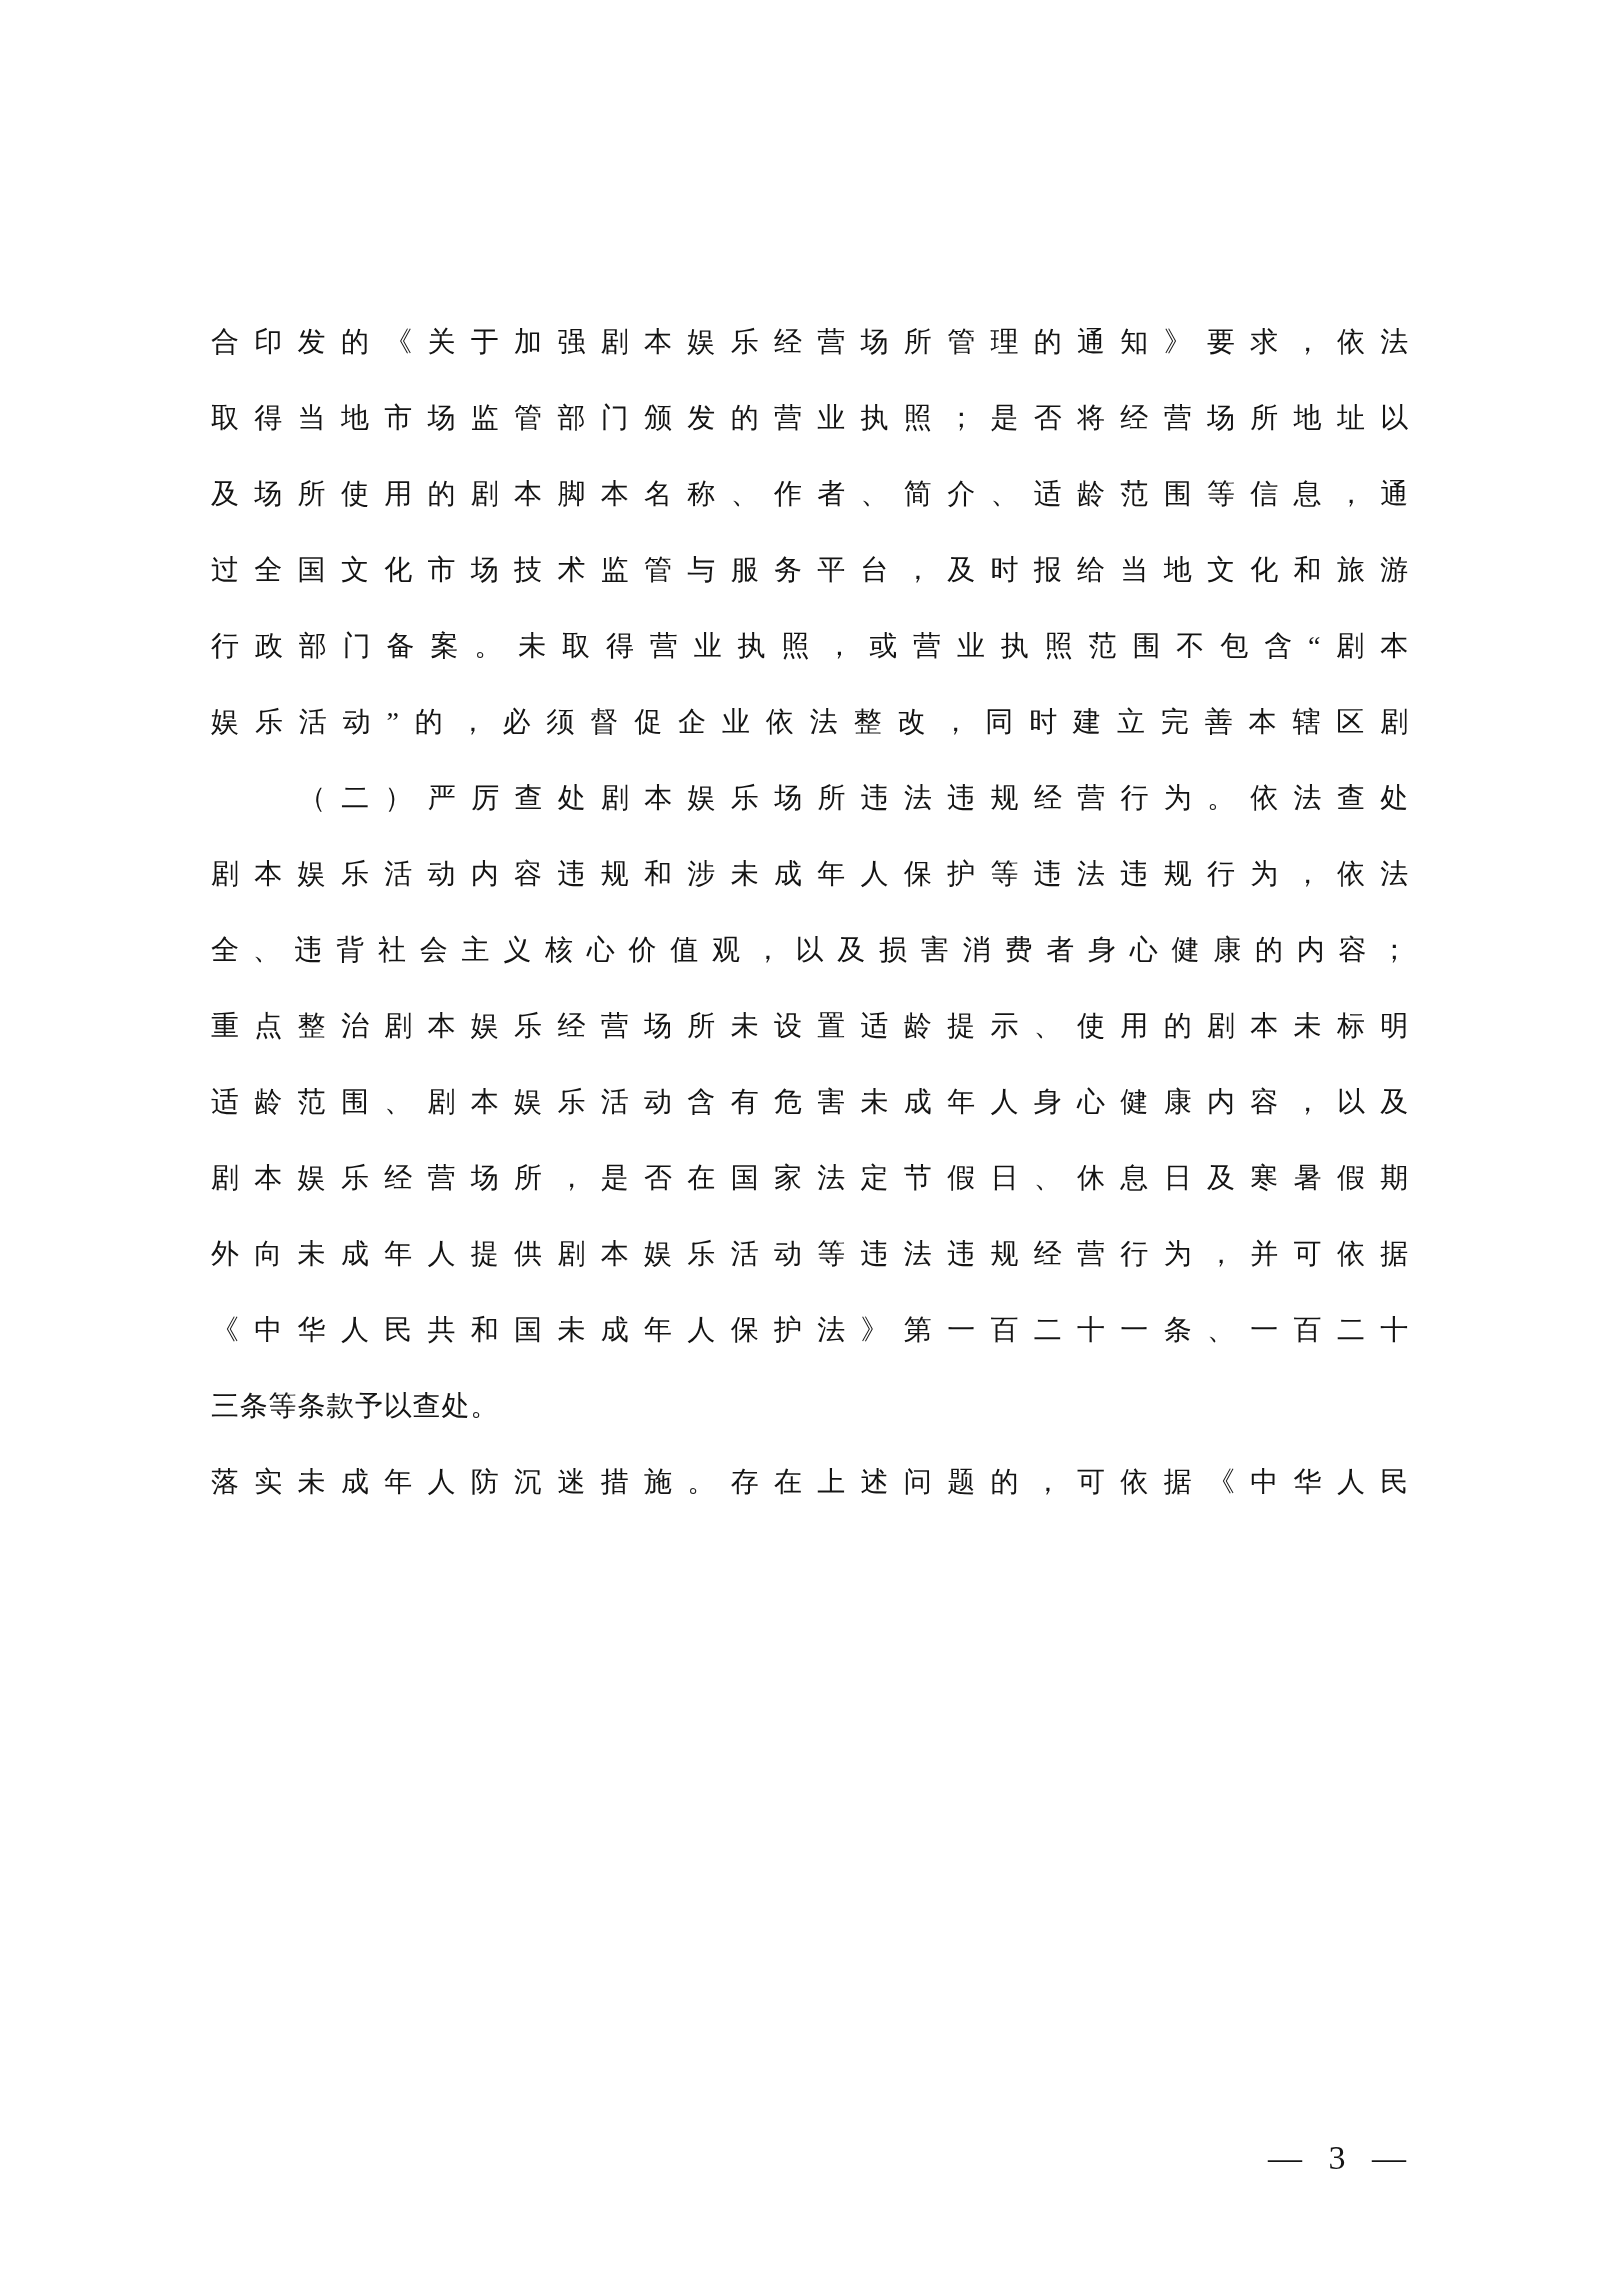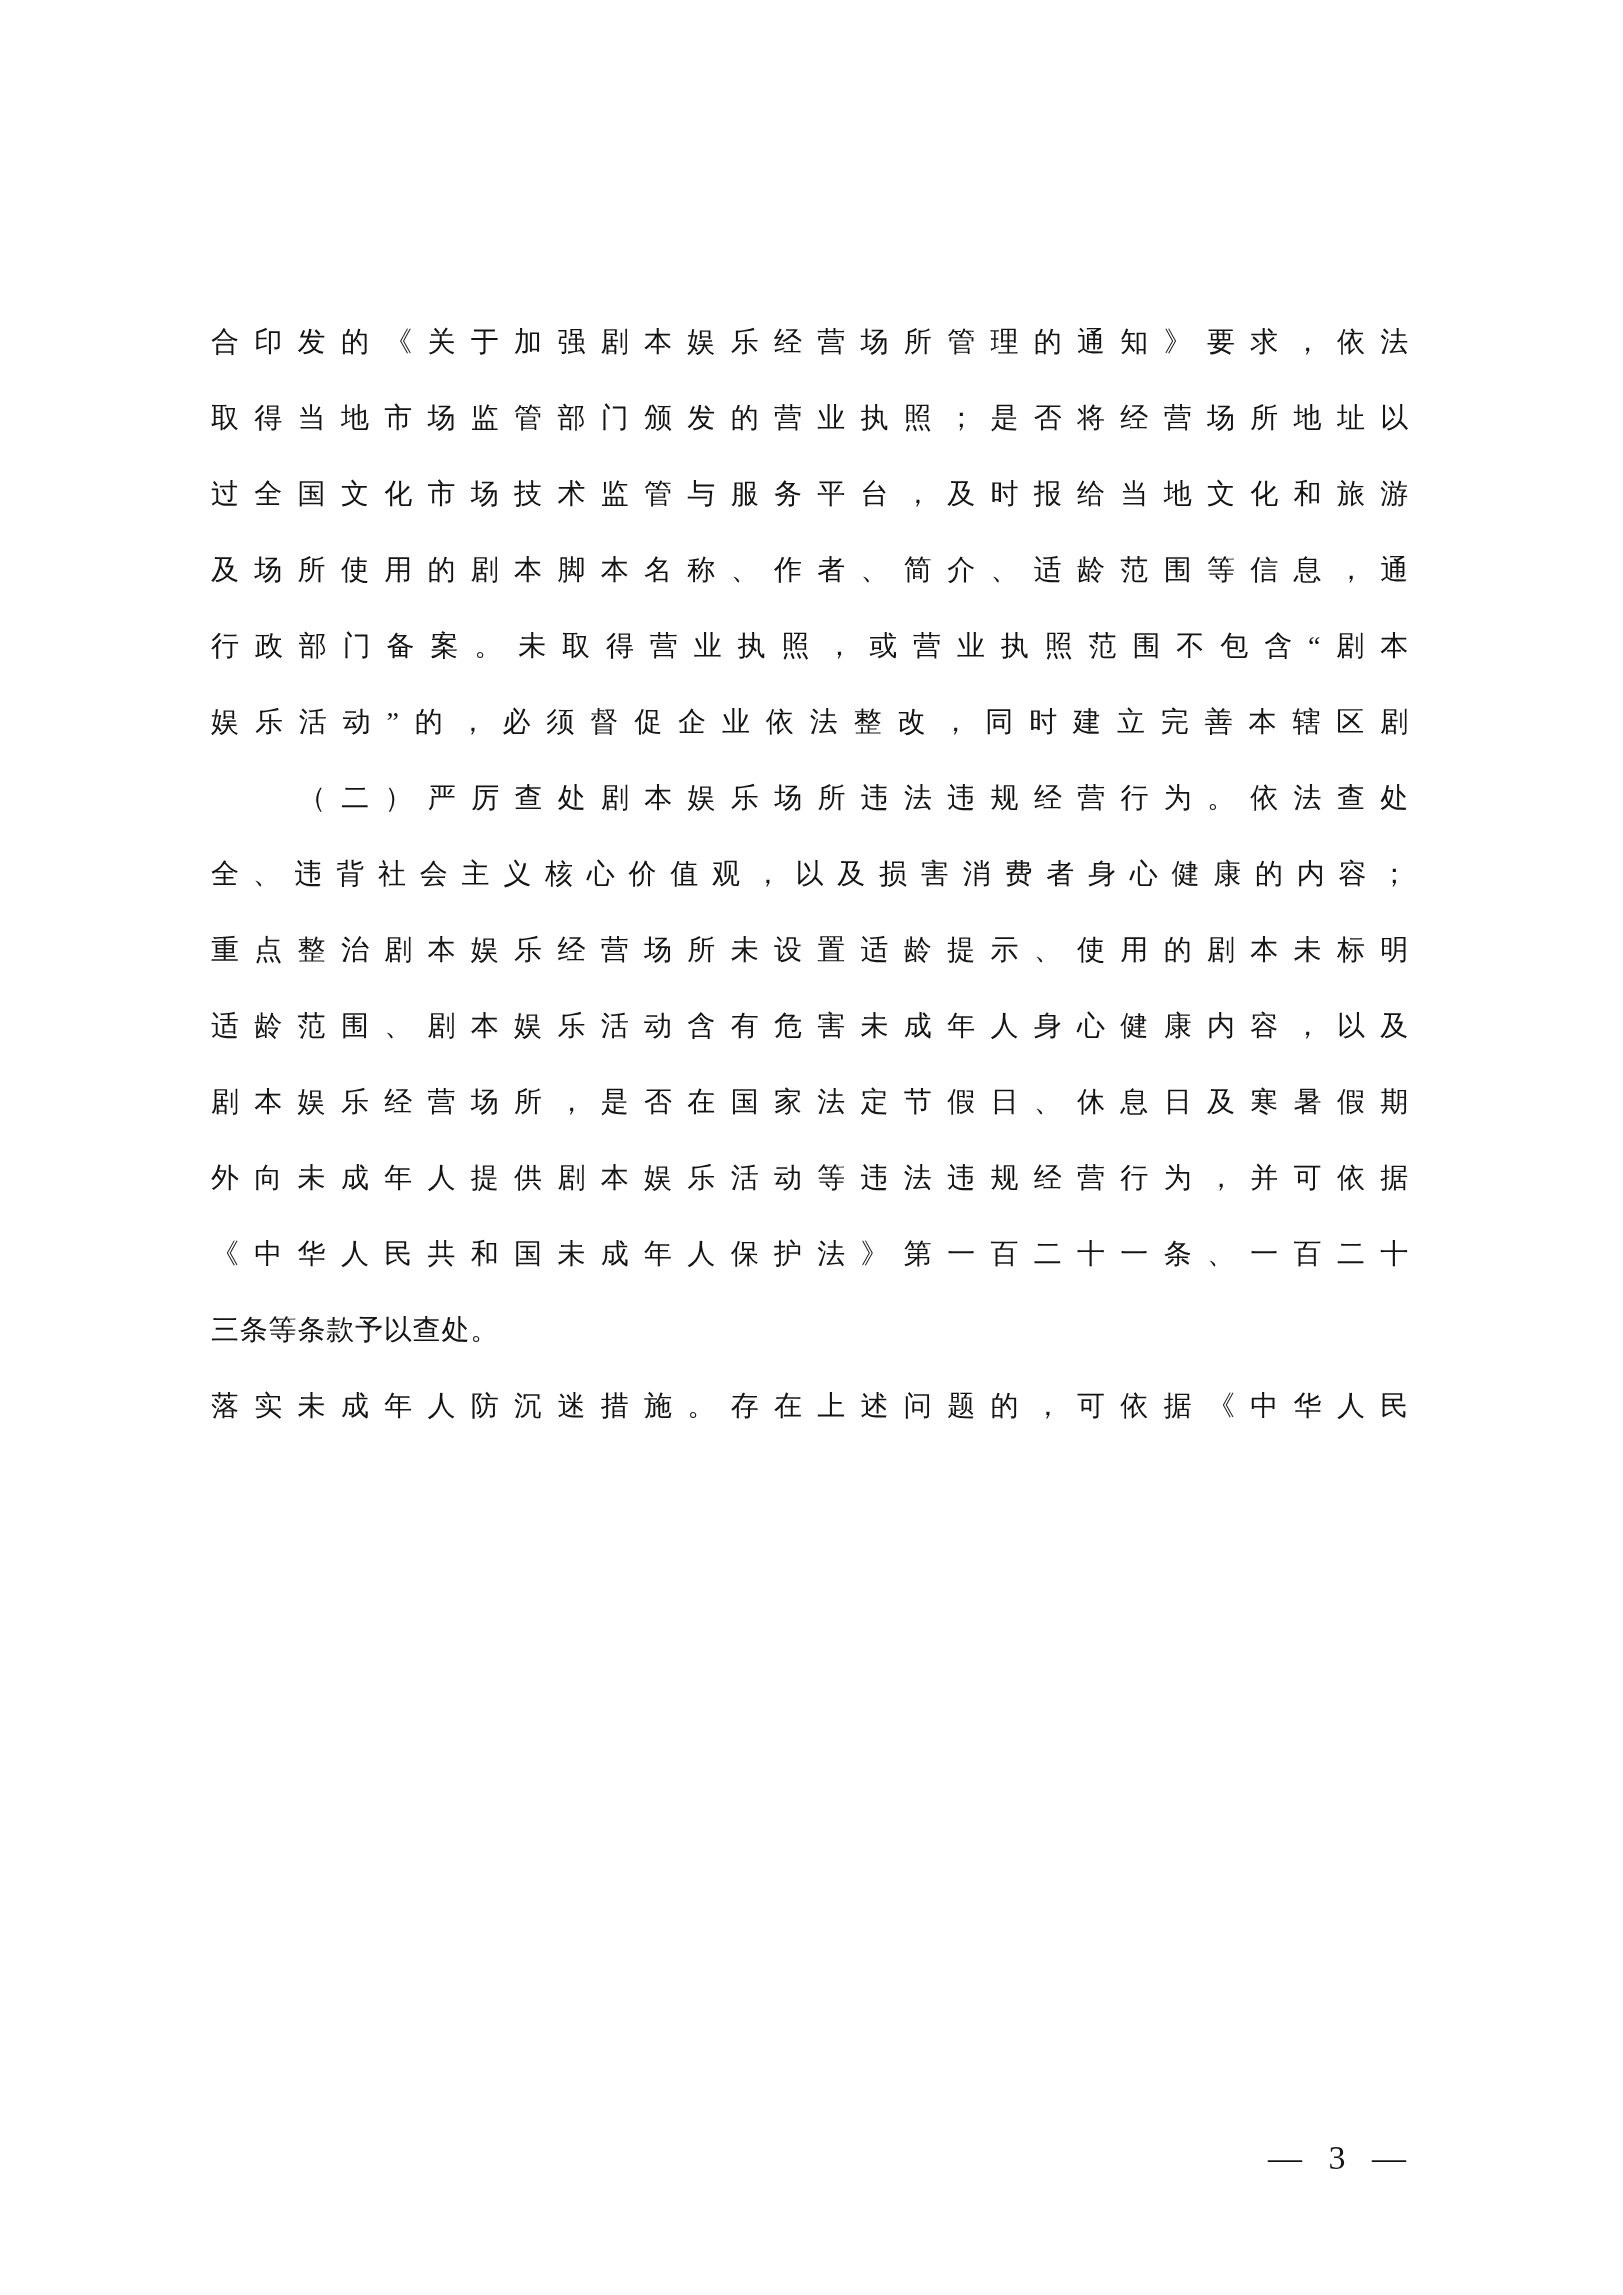"过全国文化市场技术监管与服务平台，及时报给当地文化和旅游" div.line { order: before "及场所使用的剧本脚本名称、作者、简介、适龄范围等信息，通" -> after "及场所使用的剧本脚本名称、作者、简介、适龄范围等信息，通" }
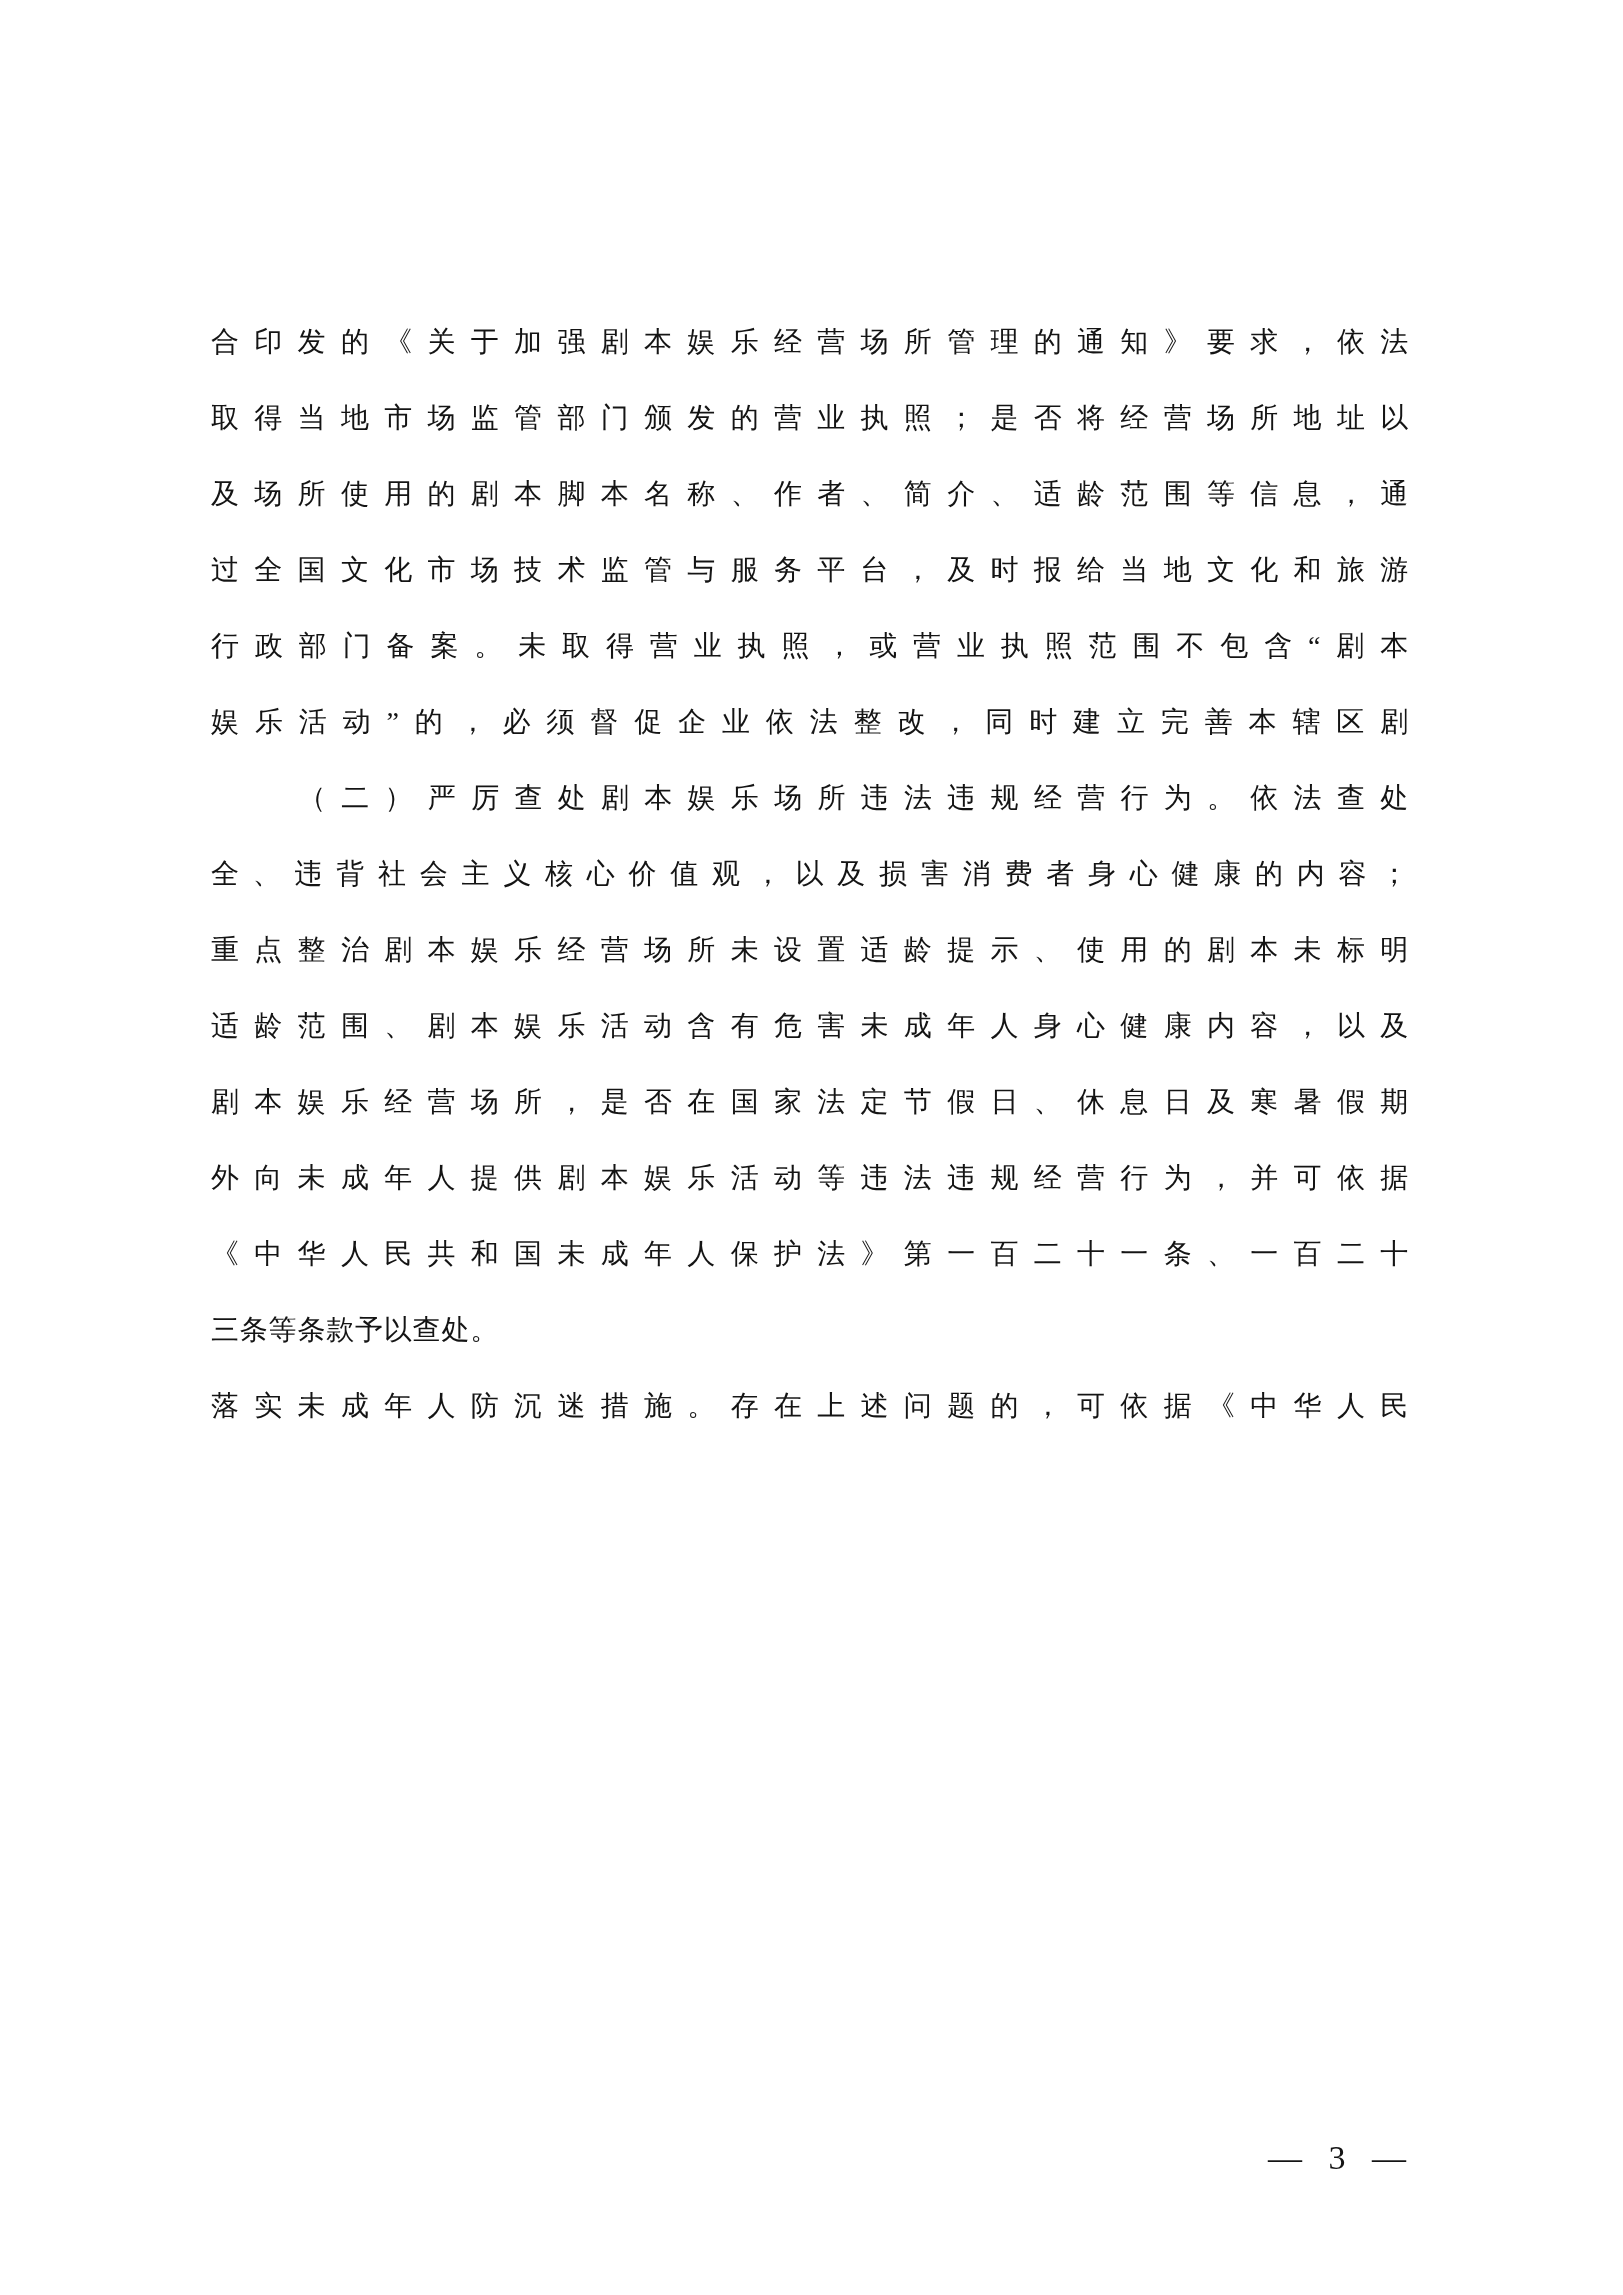"剧本娱乐活动内容违规和涉未成年人保护等违法违规行为，依法" div.line { html: none -> <div>剧本娱乐活动内容违规和涉未成年人保护等违法违规行为，依法</div> }
